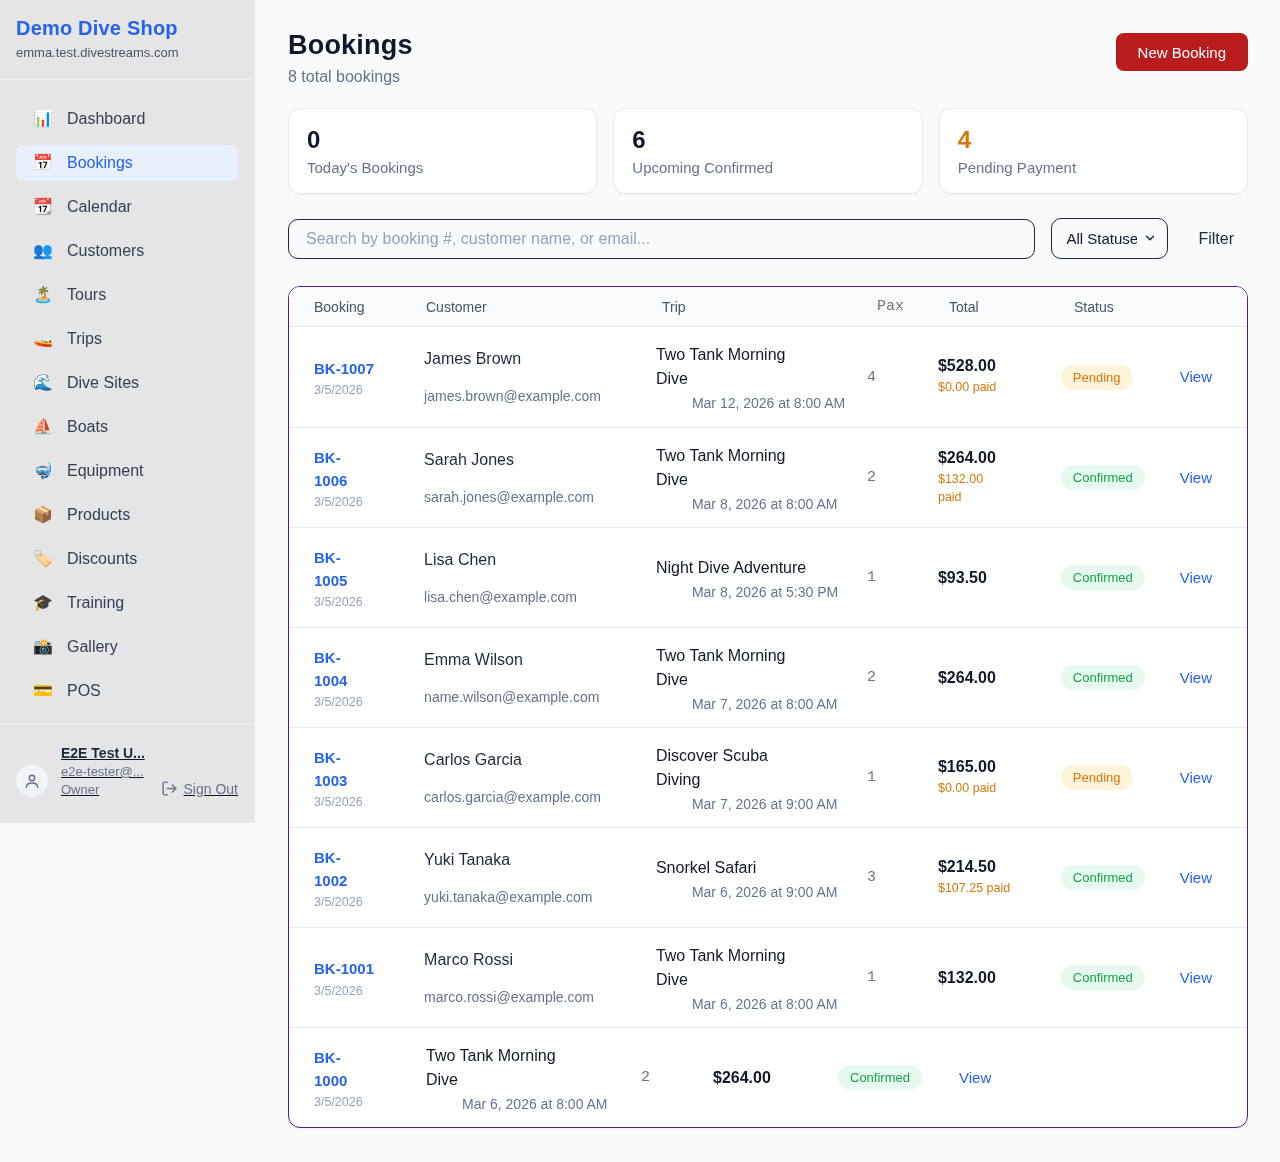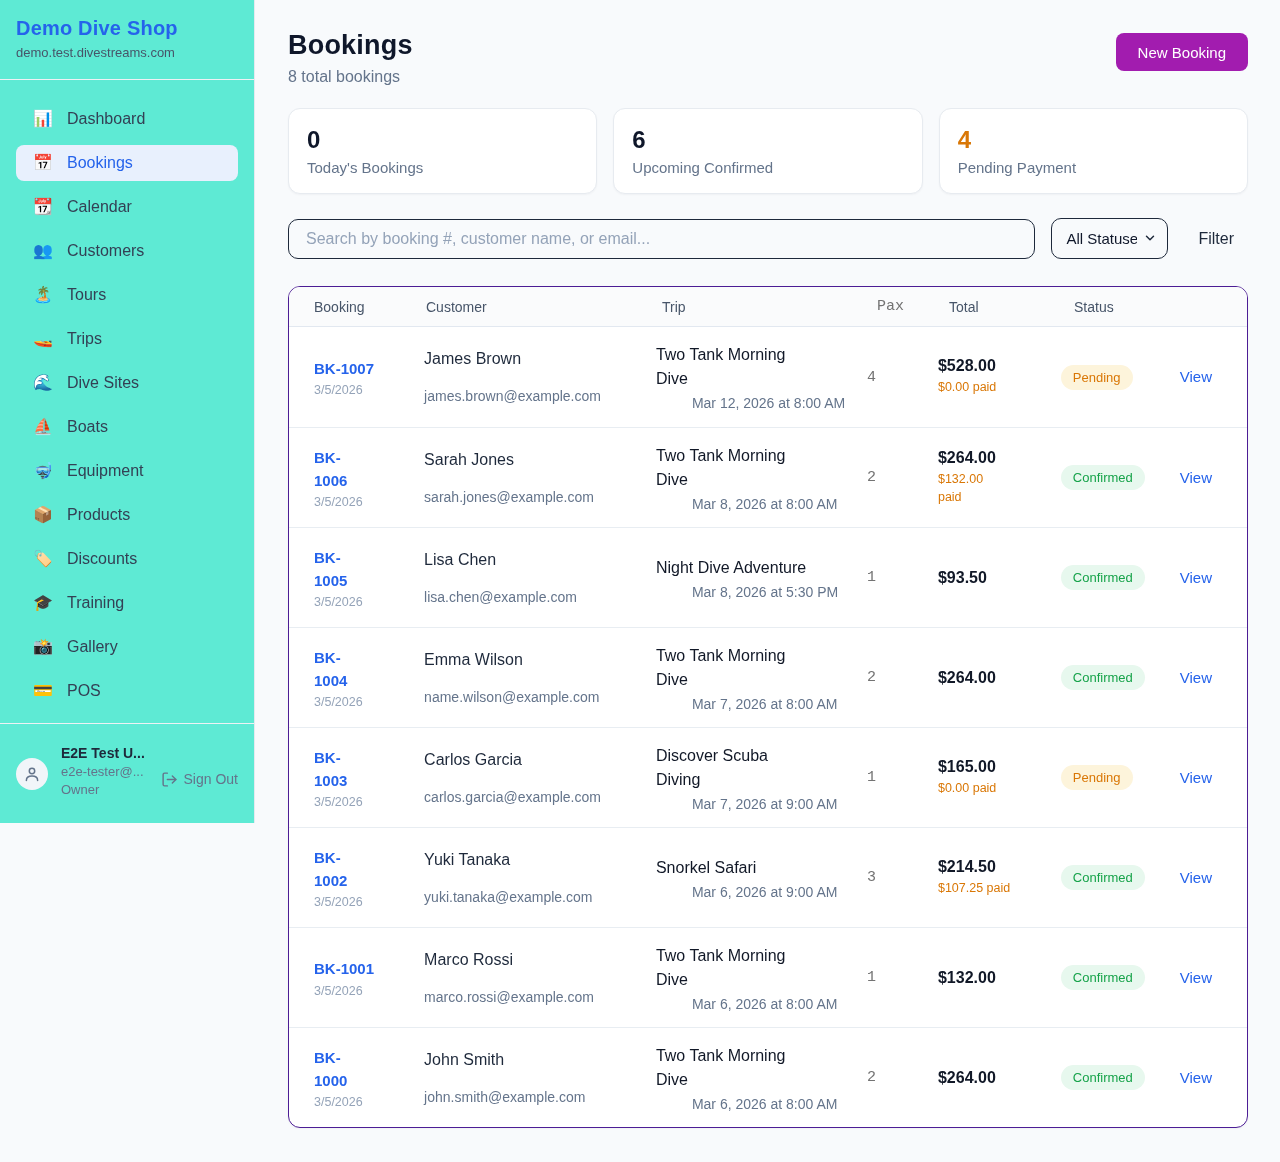"Demo Dive Shop" .sidebar { background: #5eead4 -> #e5e5e5 }
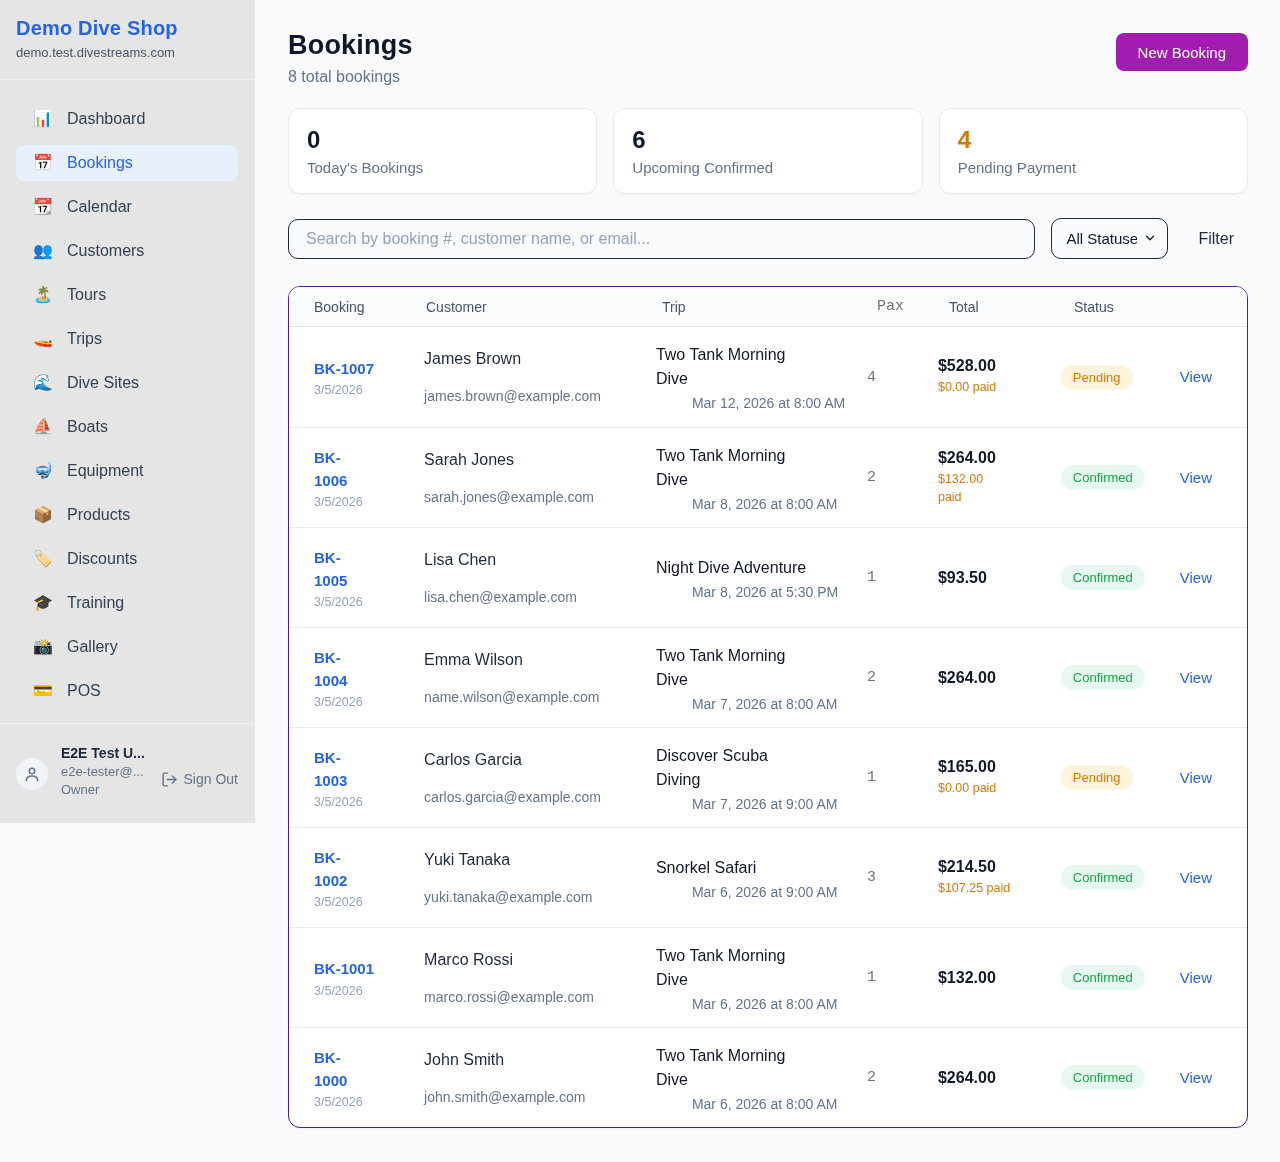"demo.test.divestreams.com" div.shop-domain { text: demo.test.divestreams.com -> emma.test.divestreams.com }
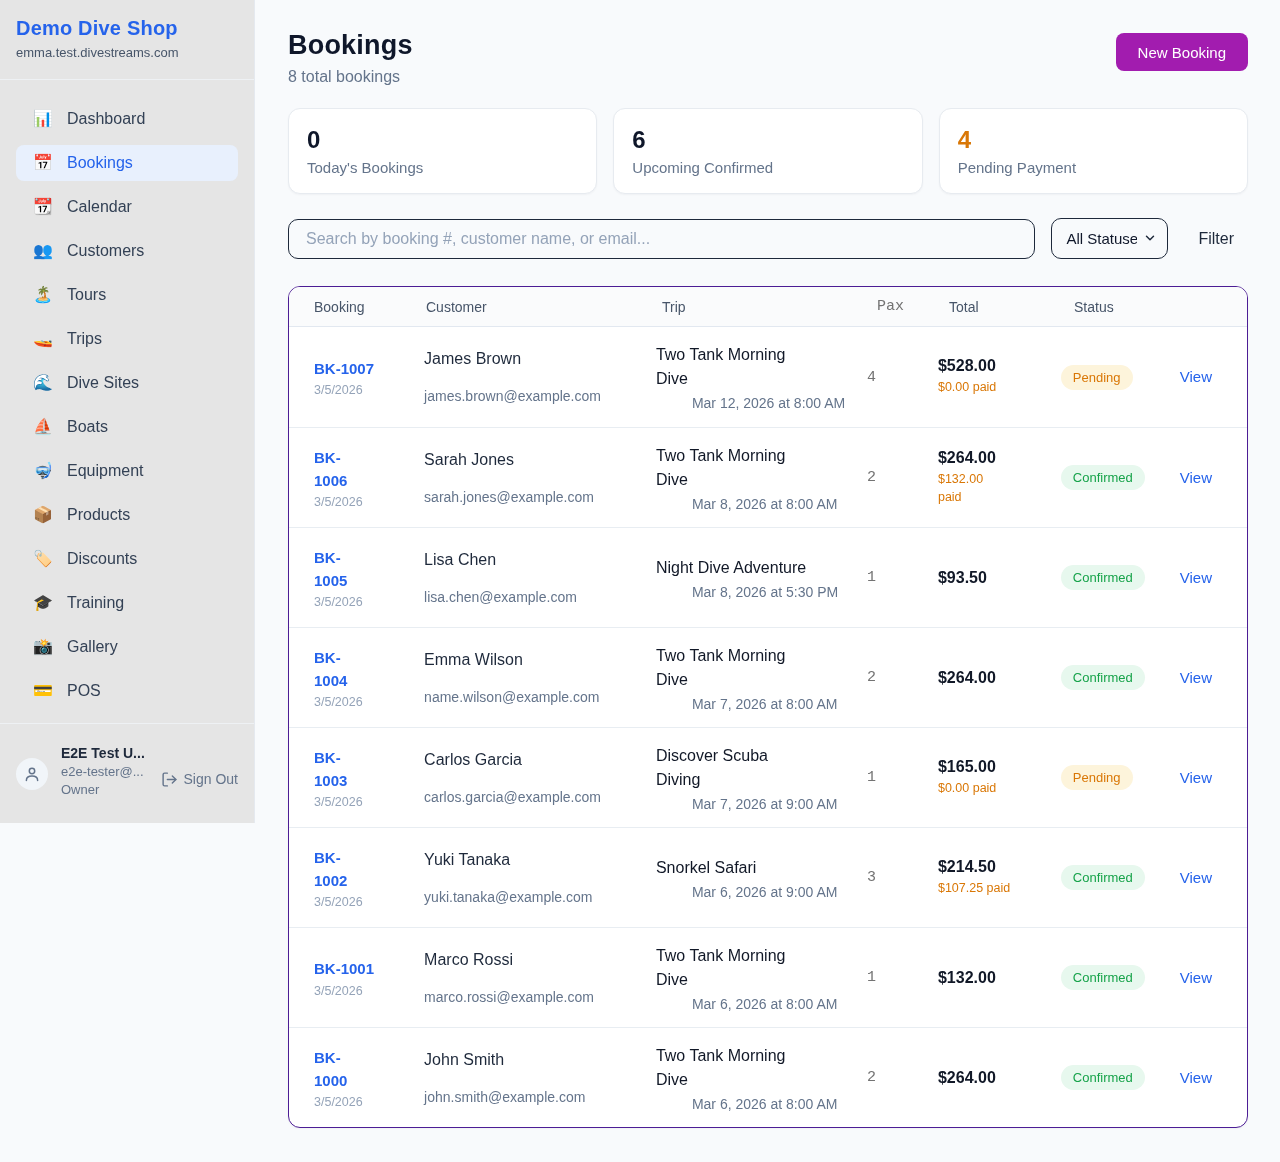"New Booking" .new-booking-btn { background: #a21caf -> #b91c1c }
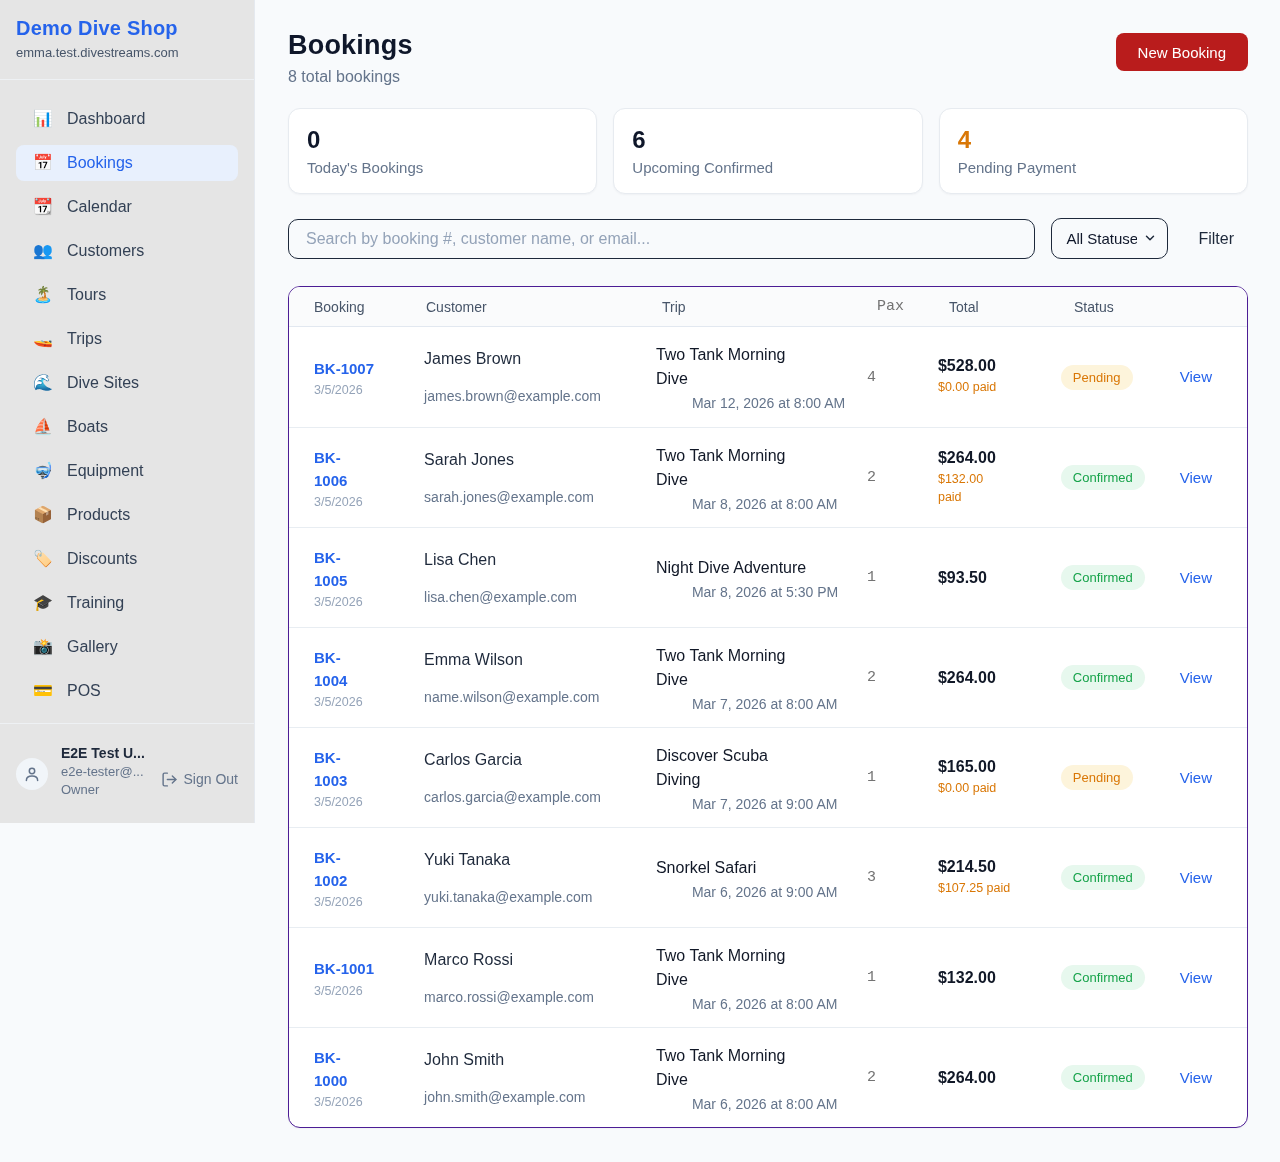"E2E Test U..." .side-footer { align-items: center -> flex-end; text-decoration: none -> underline }
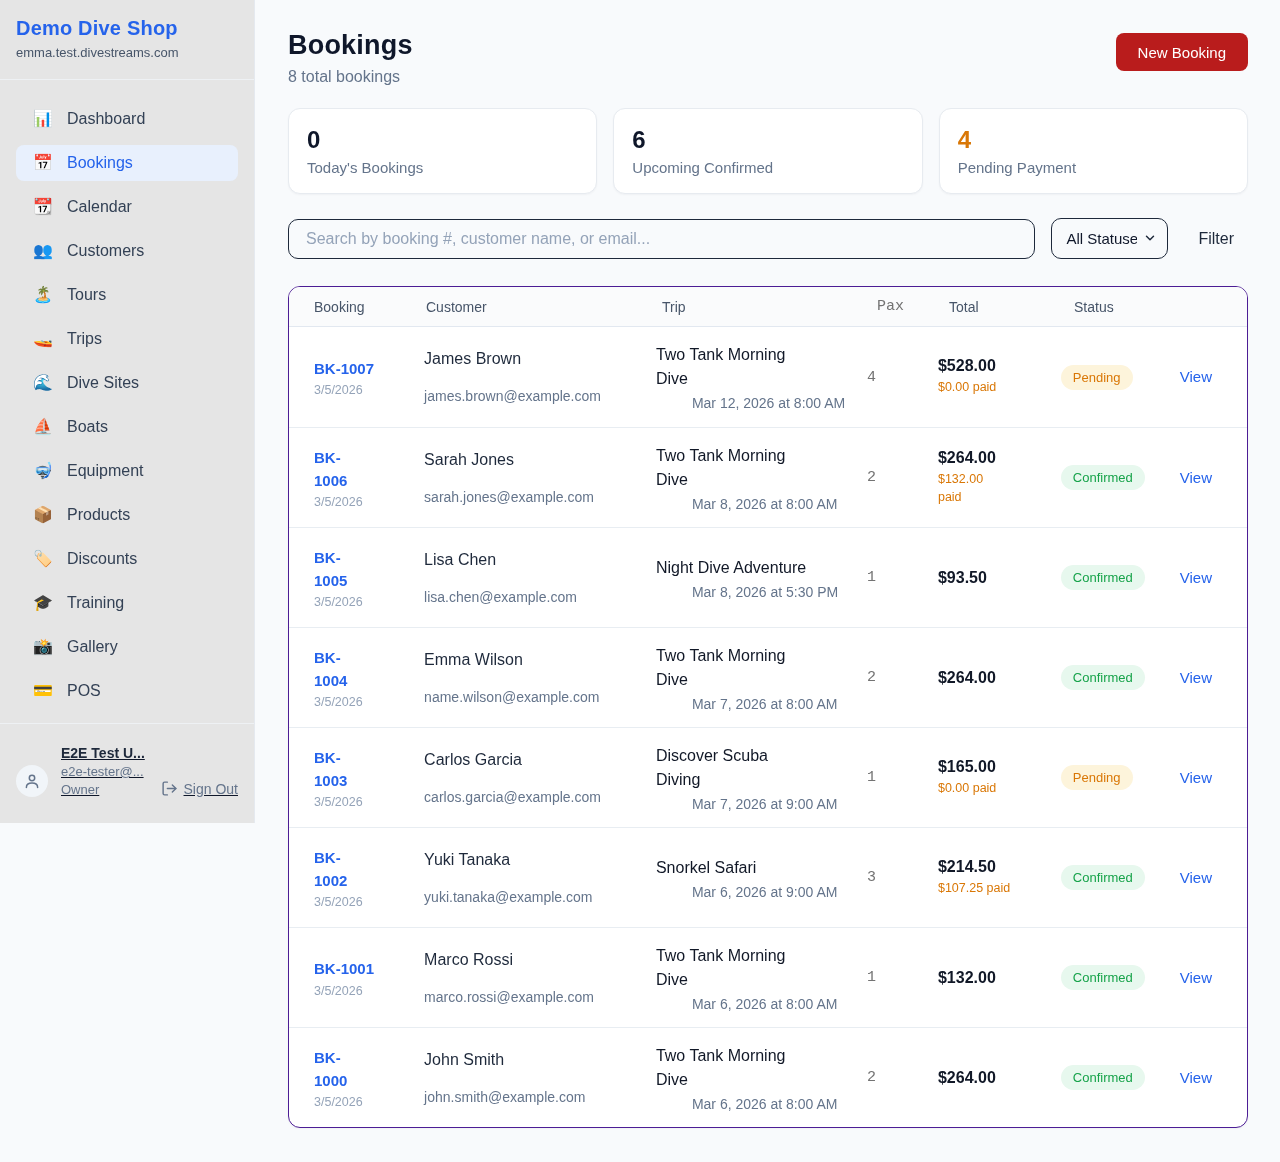"John Smith" div.cell { html: <div> <div>John Smith</div> <div>john.smith@example.com</div> </div> -> none }
